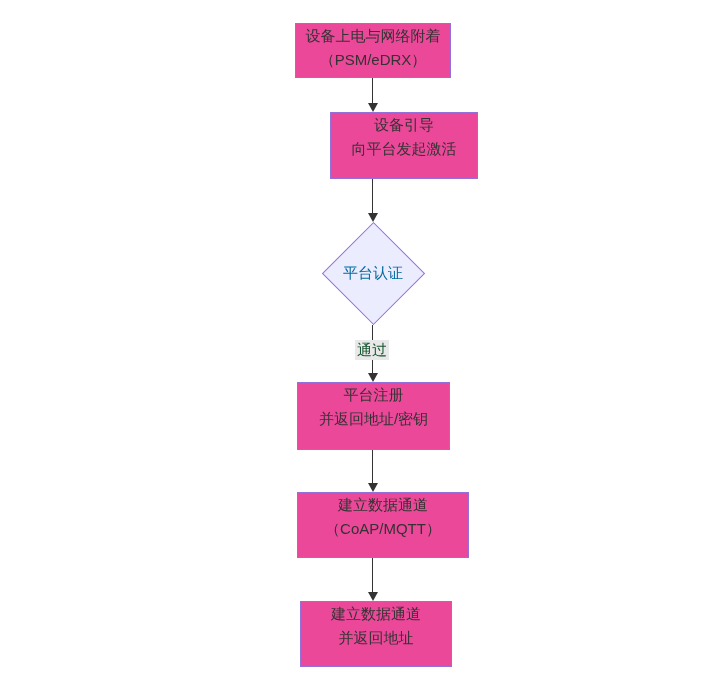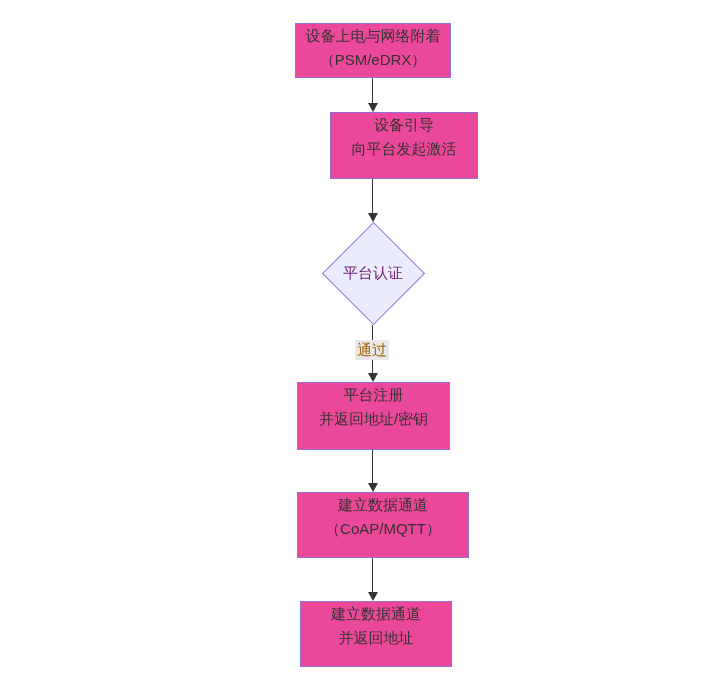"平台认证" .diamond-label { color: #701a75 -> #0369a1 }
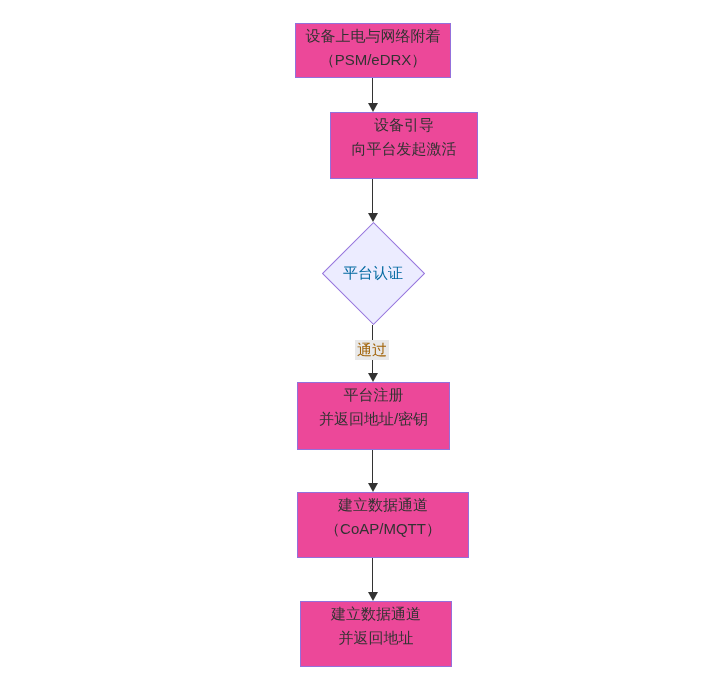"通过" .edge-label { color: #a16207 -> #14532d }
